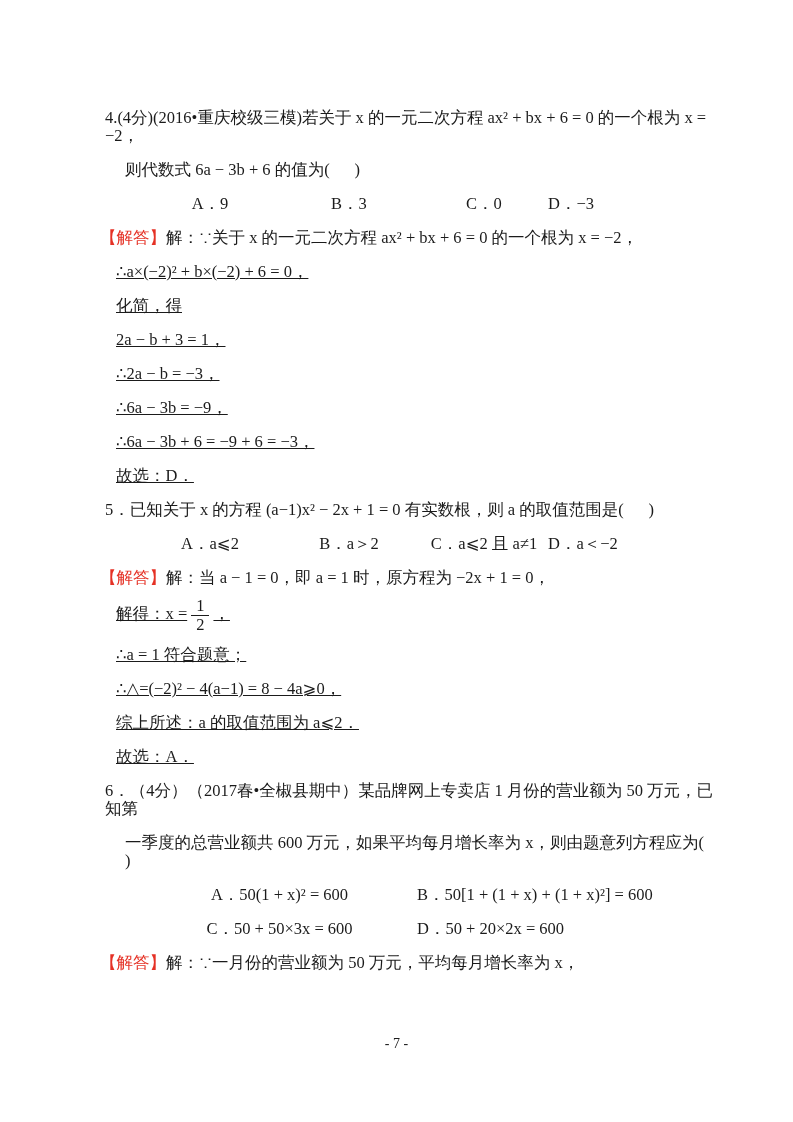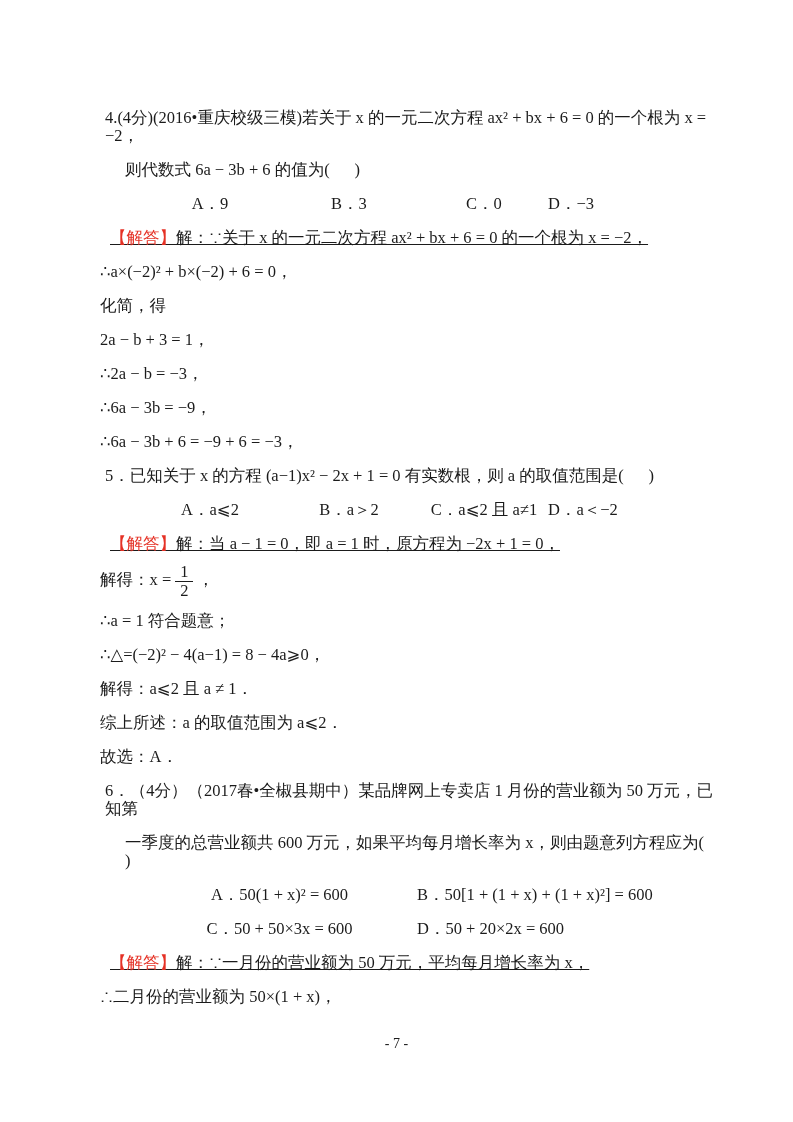"【解答】解：∵关于 x 的一元二次方程 ax² +" .sol-intro { margin-left: 10px -> none; text-decoration: underline -> none }
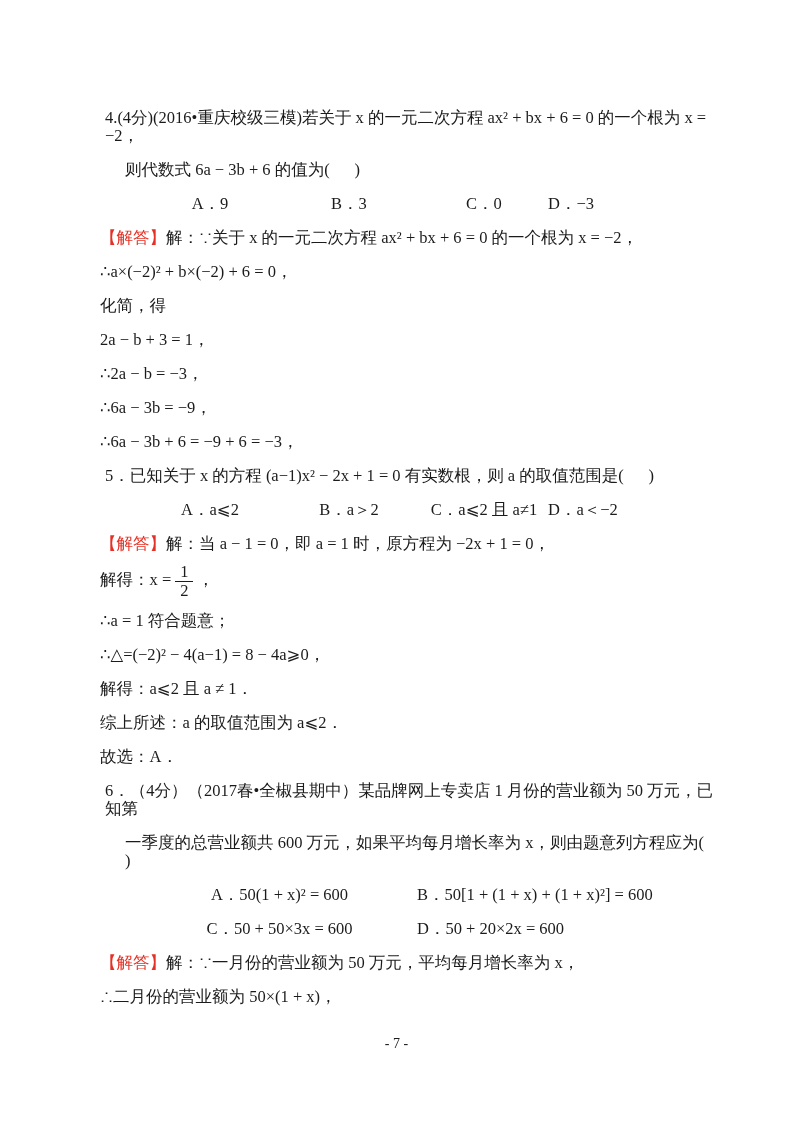"∴a×(−2)² + b×(−2) + 6" .sol { margin-left: none -> 16px; text-decoration: none -> underline }
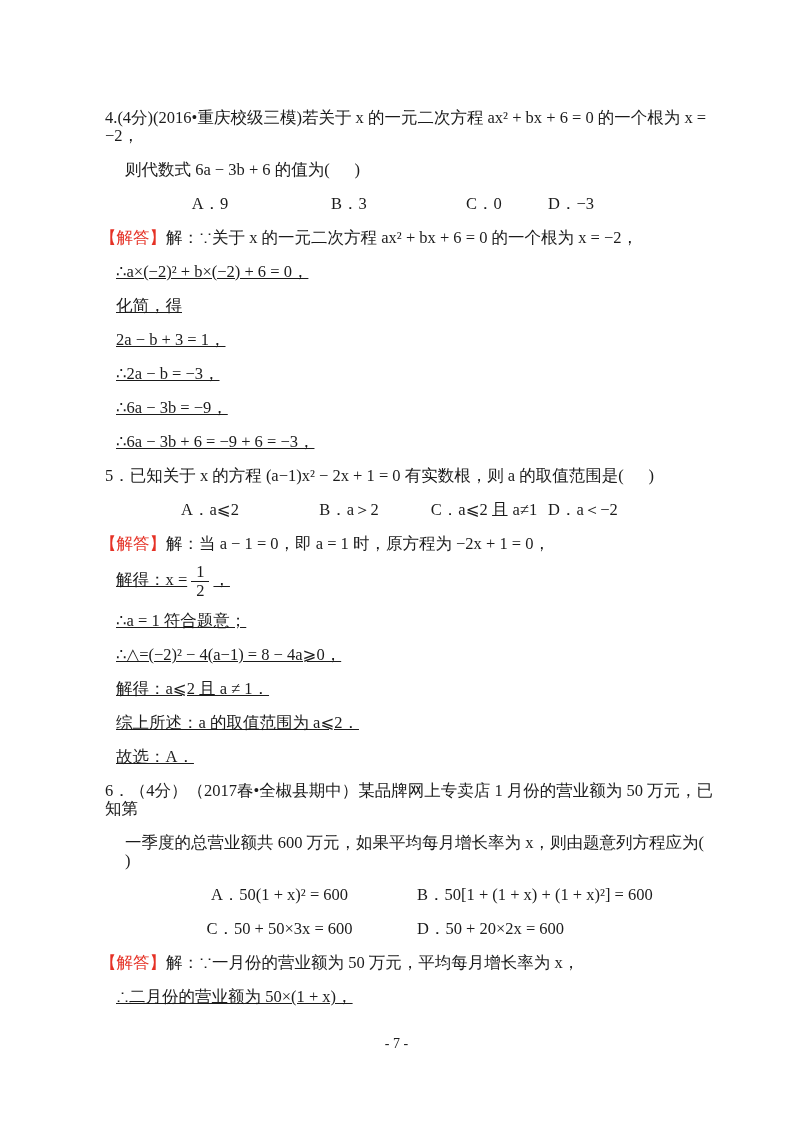"故选：D．" p.line { html: none -> <p>故选：D．</p> }
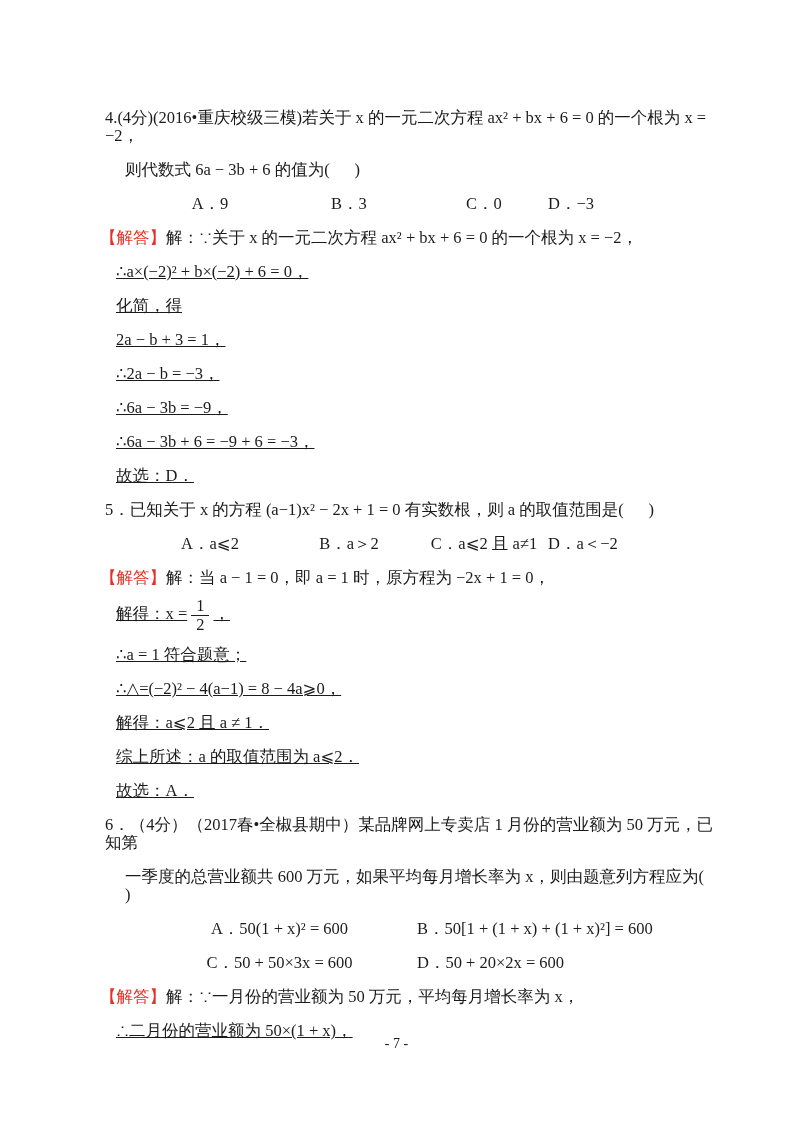"解得：a⩽2 且 a ≠ 1．" p.line { html: <p>解得：a⩽2 且 a ≠ 1．</p> -> none }
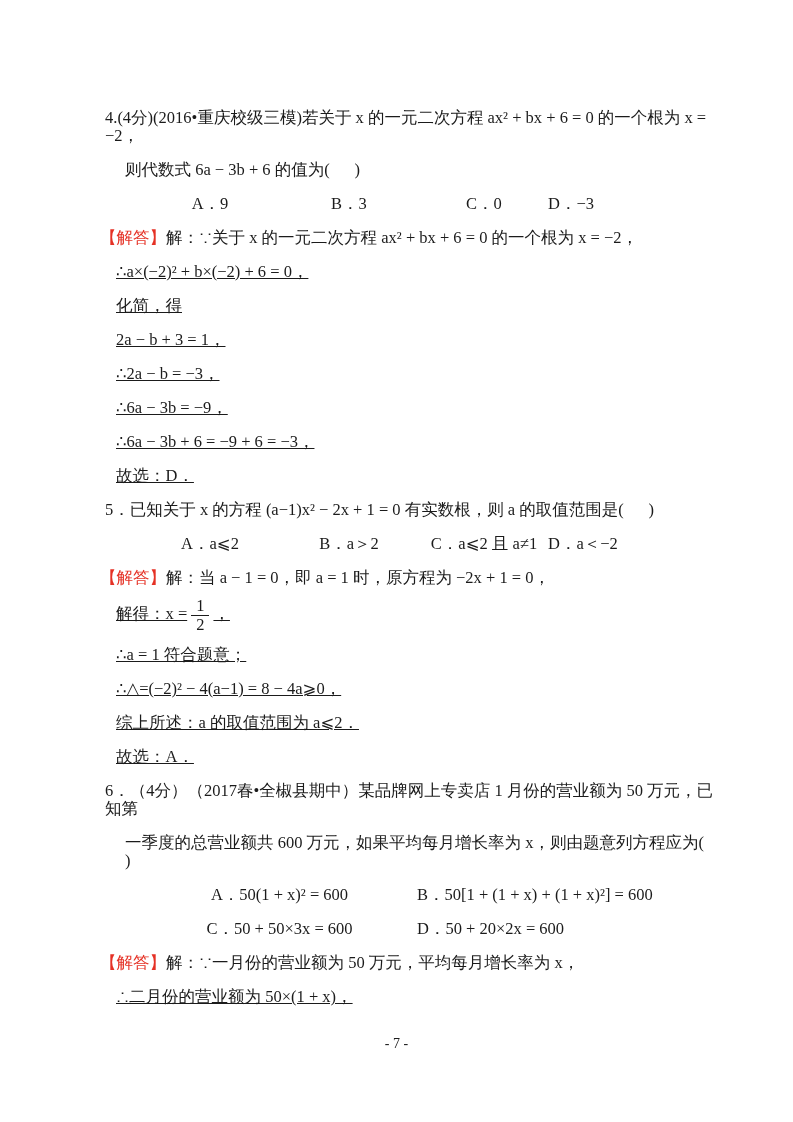"∴二月份的营业额为 50×(1 + x)，" p.line { html: <p>∴二月份的营业额为 50×(1 + x)，</p> -> none }
